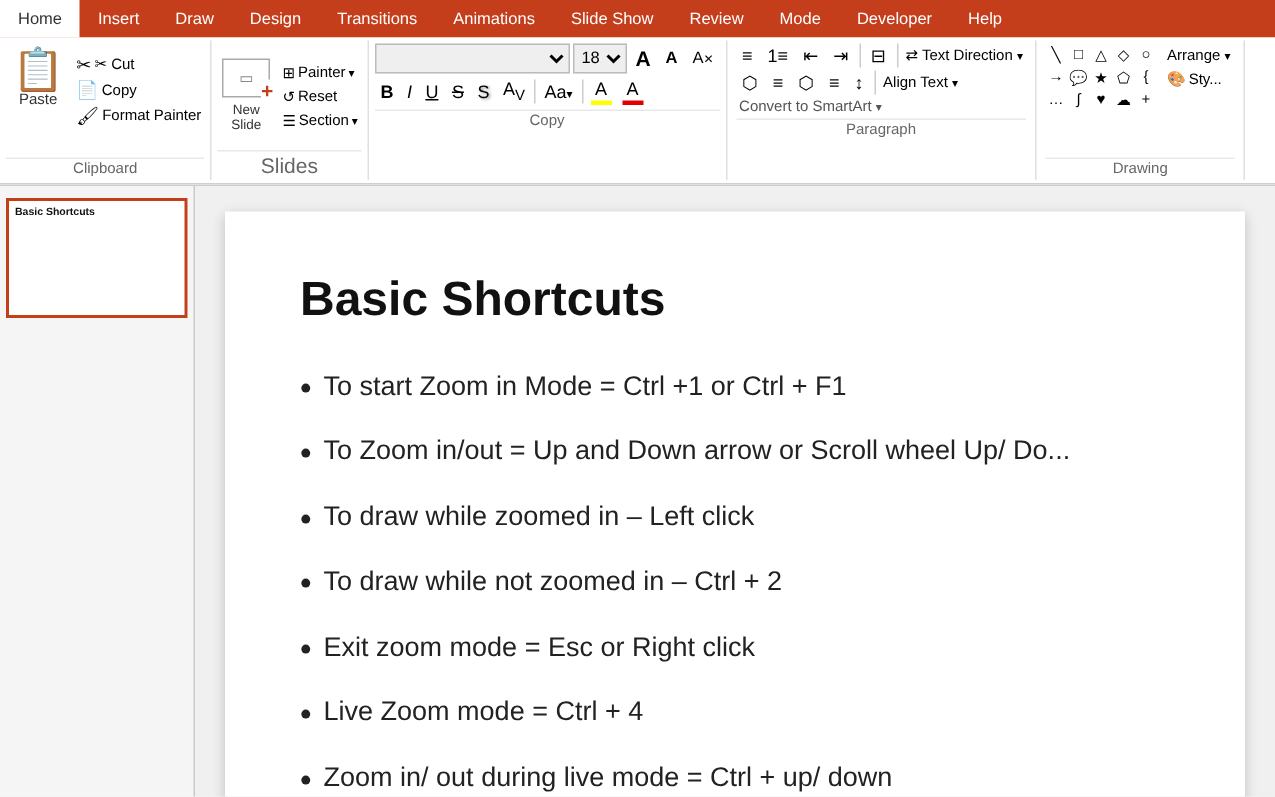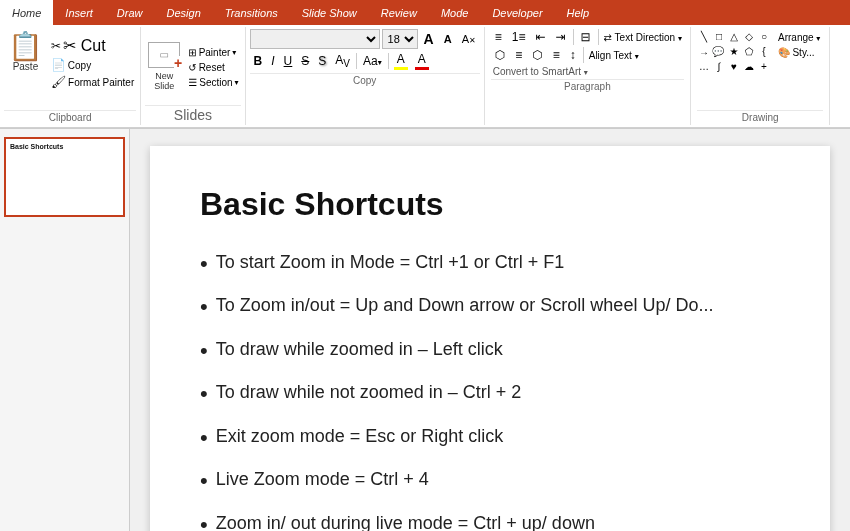"Home" .tab-bar { font-style: italic -> none }
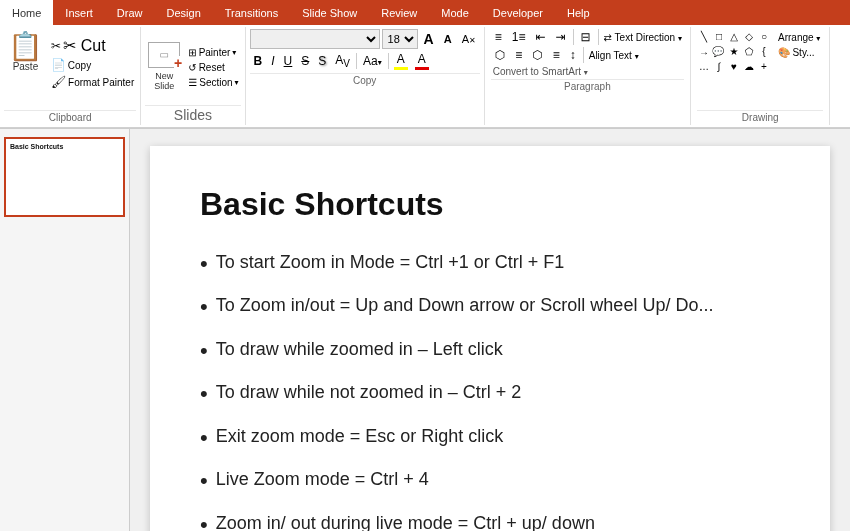"Animations" div.tab-item { html: none -> <div>Animations</div> }
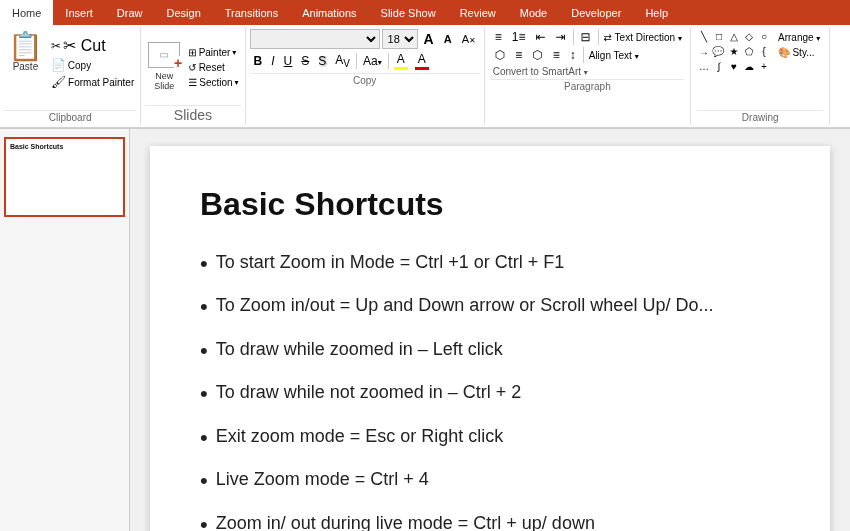"✂ Cut" span { font-size: 16px -> 10px }
